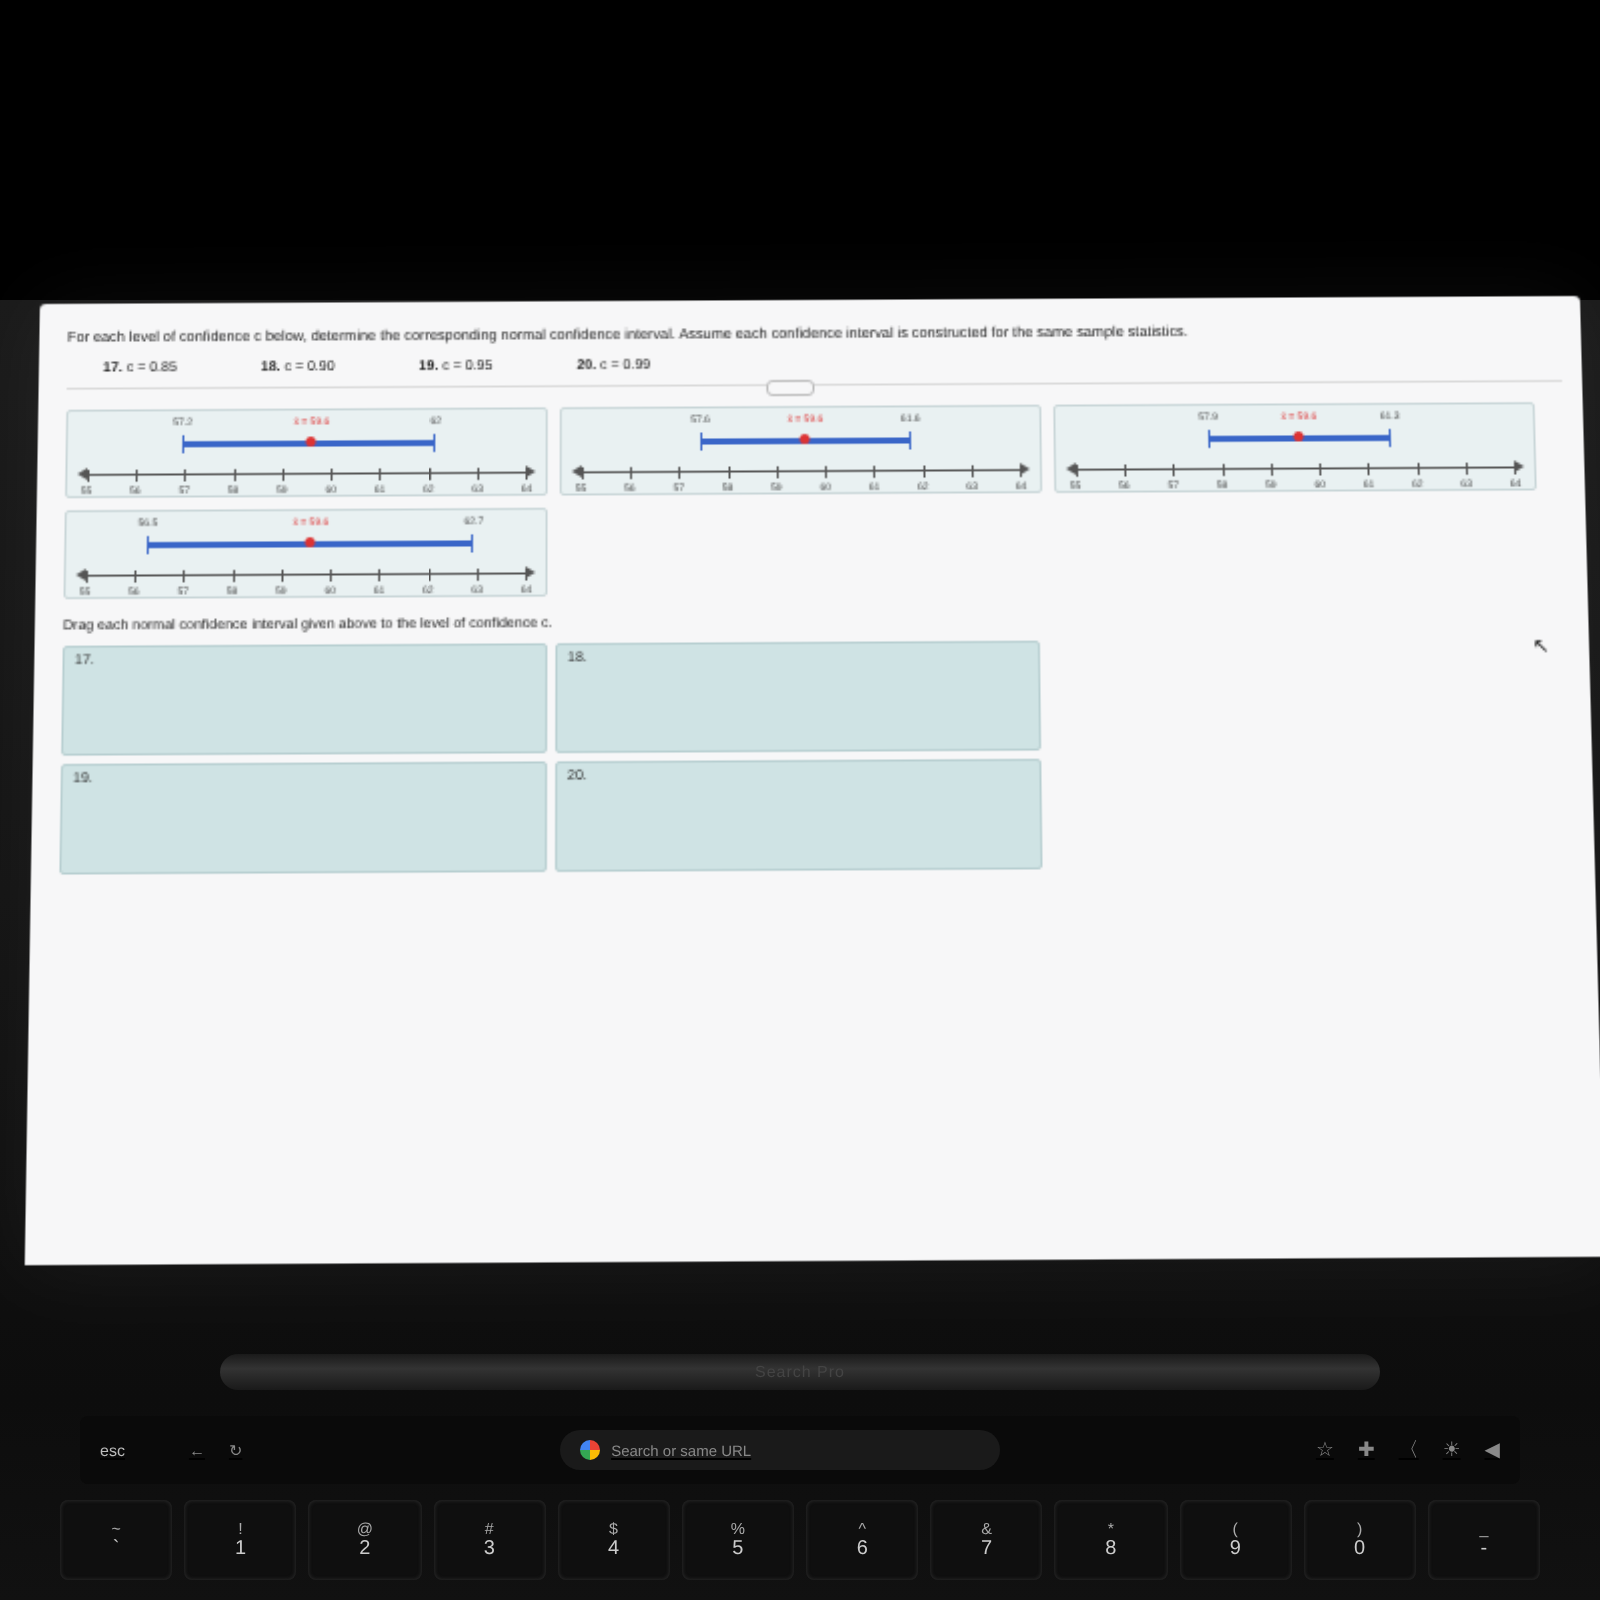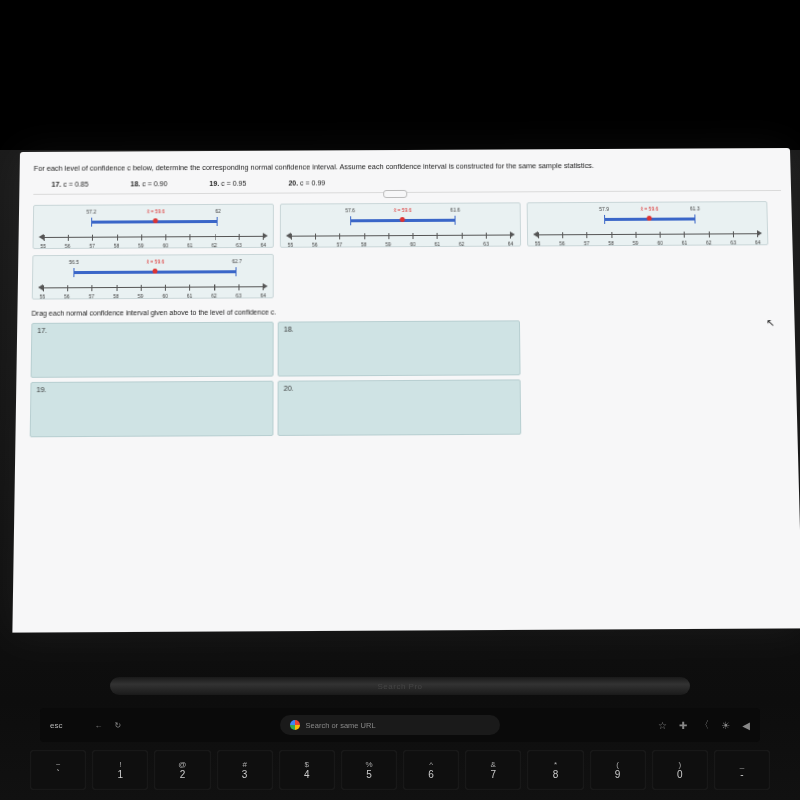"esc" .touchbar { text-decoration: none -> underline }
